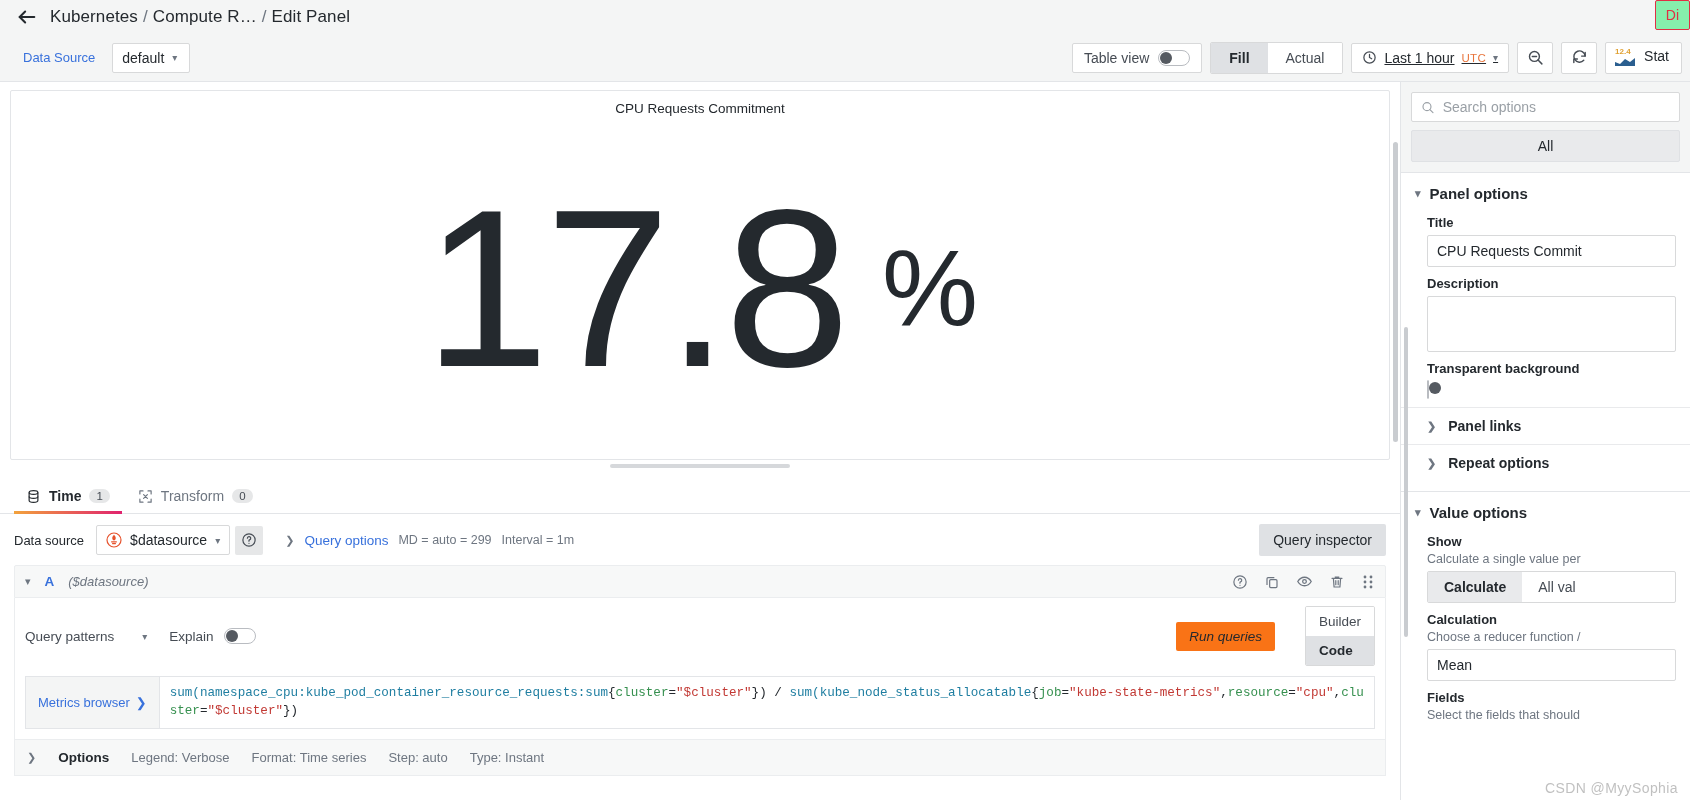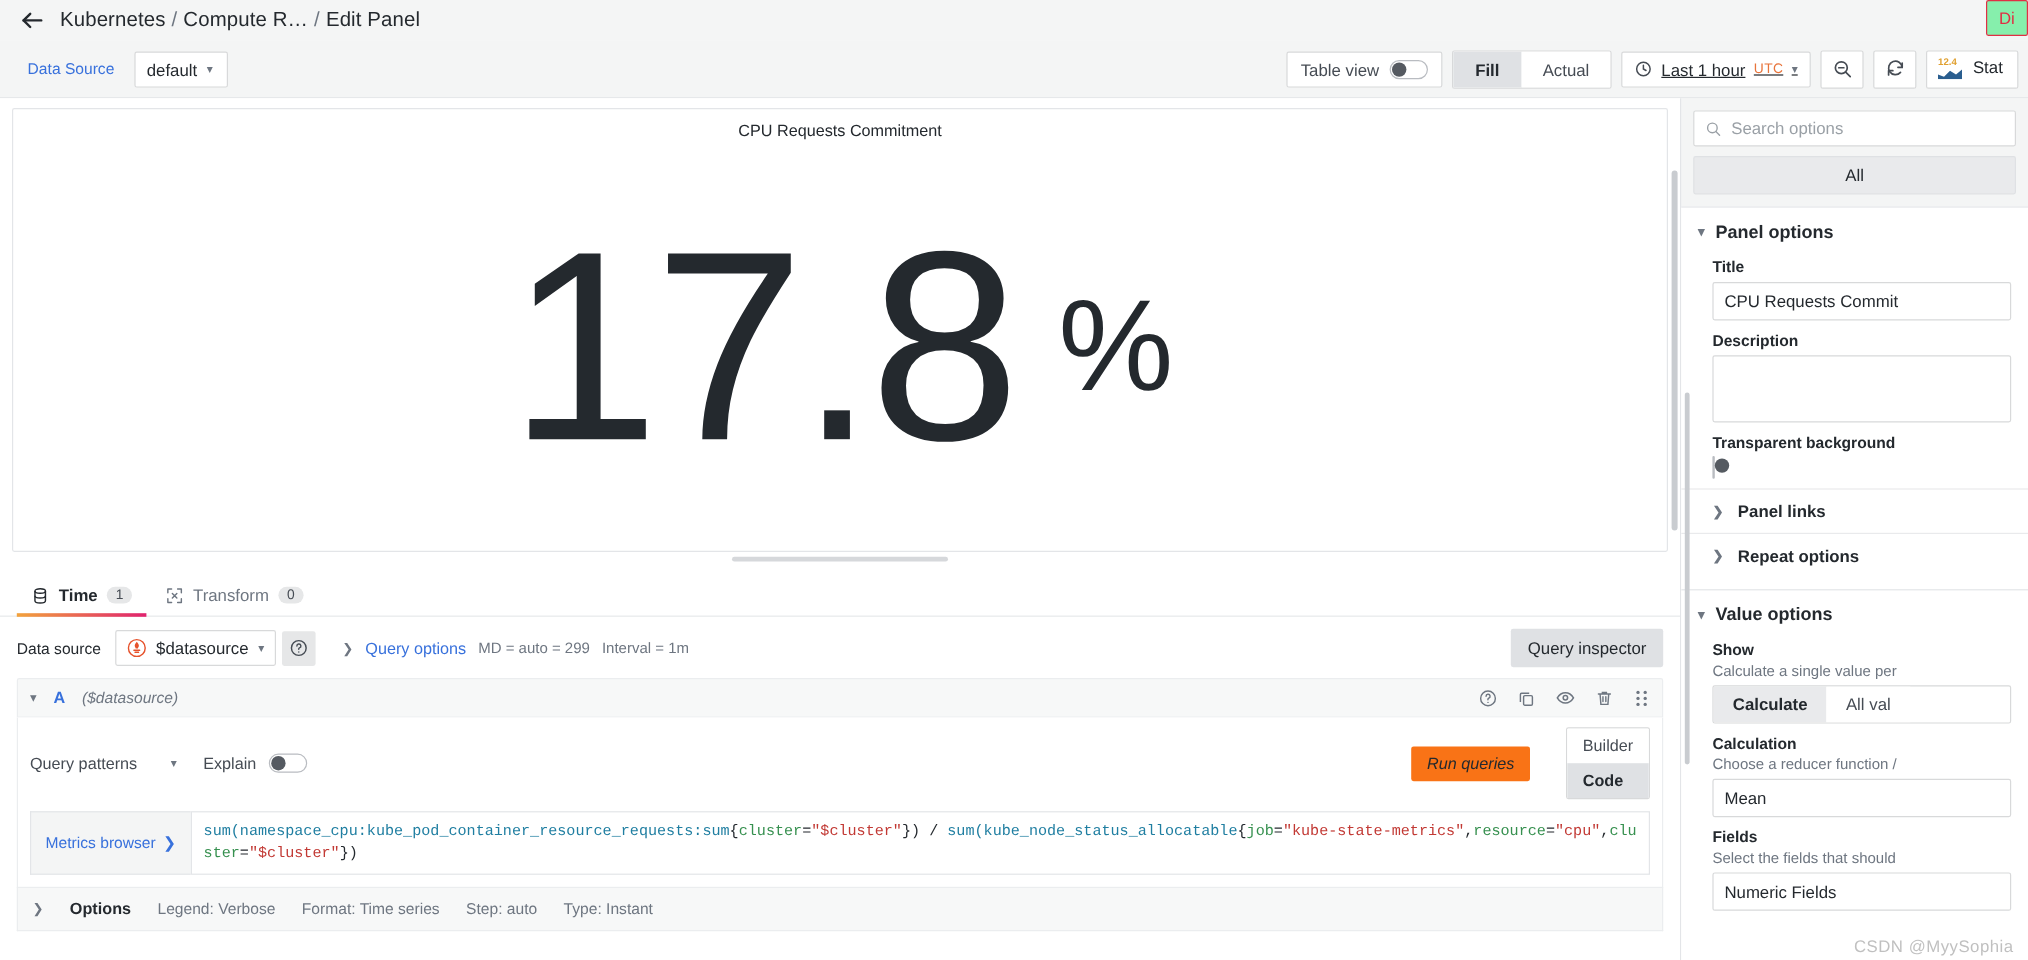"Numeric Fields" div.fld-input { html: <div>Numeric Fields</div> -> none }
